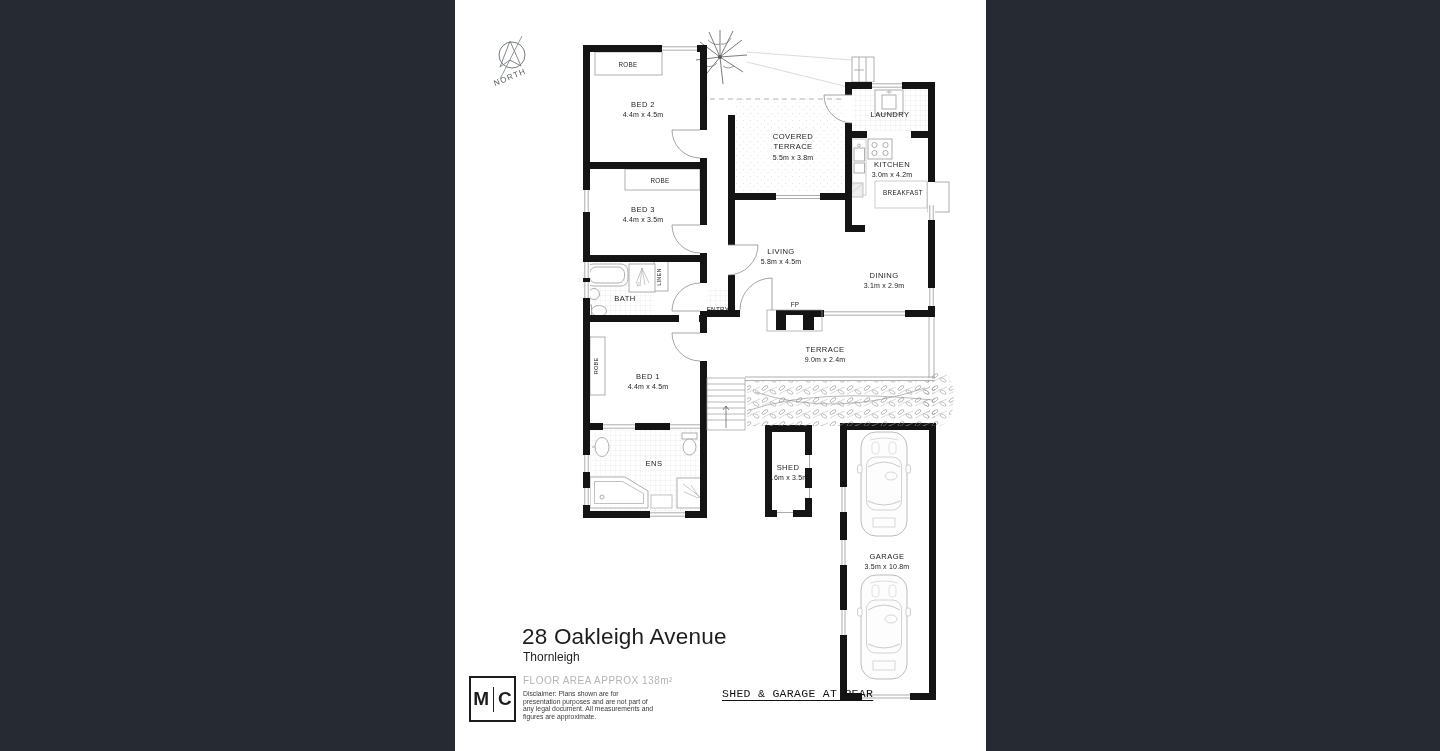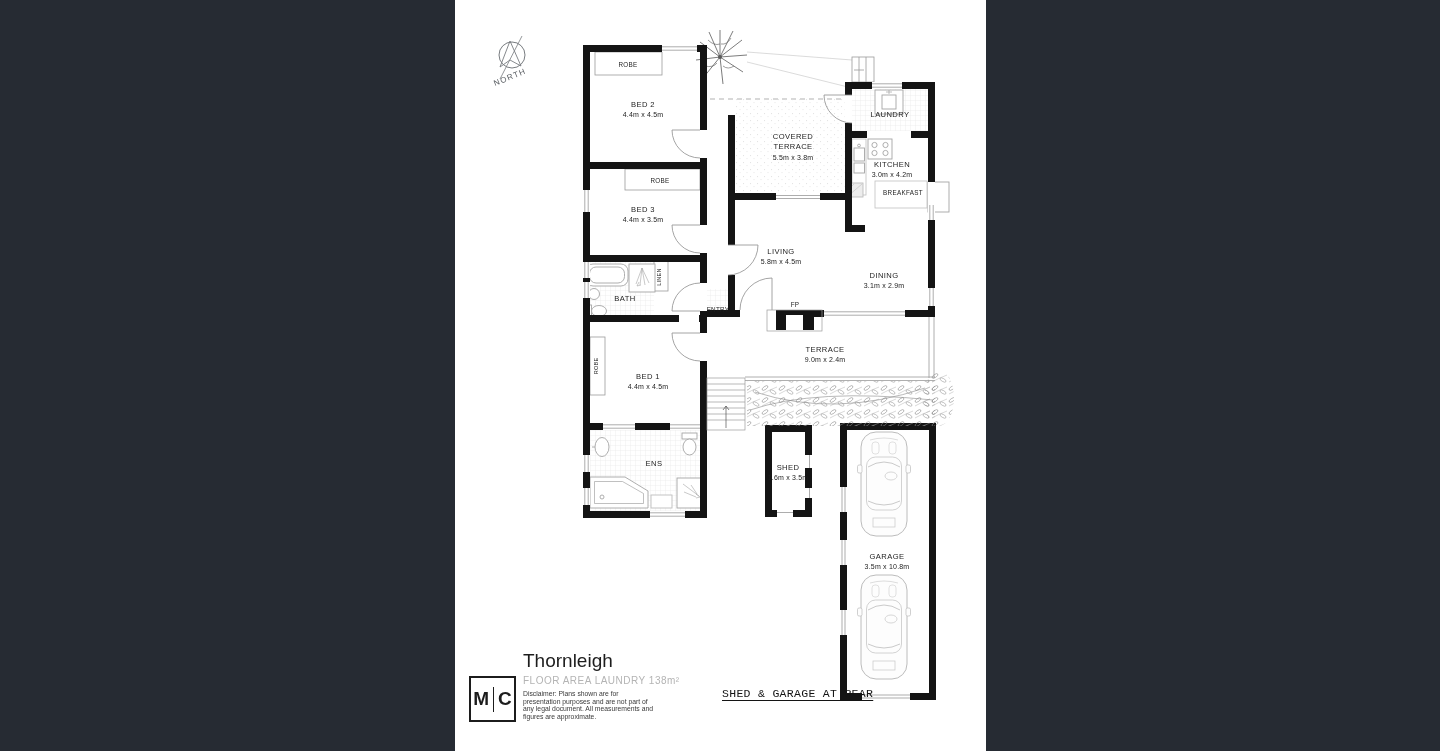"28 Oakleigh Avenue" div.address1 { html: none -> <div>28 Oakleigh Avenue</div> }
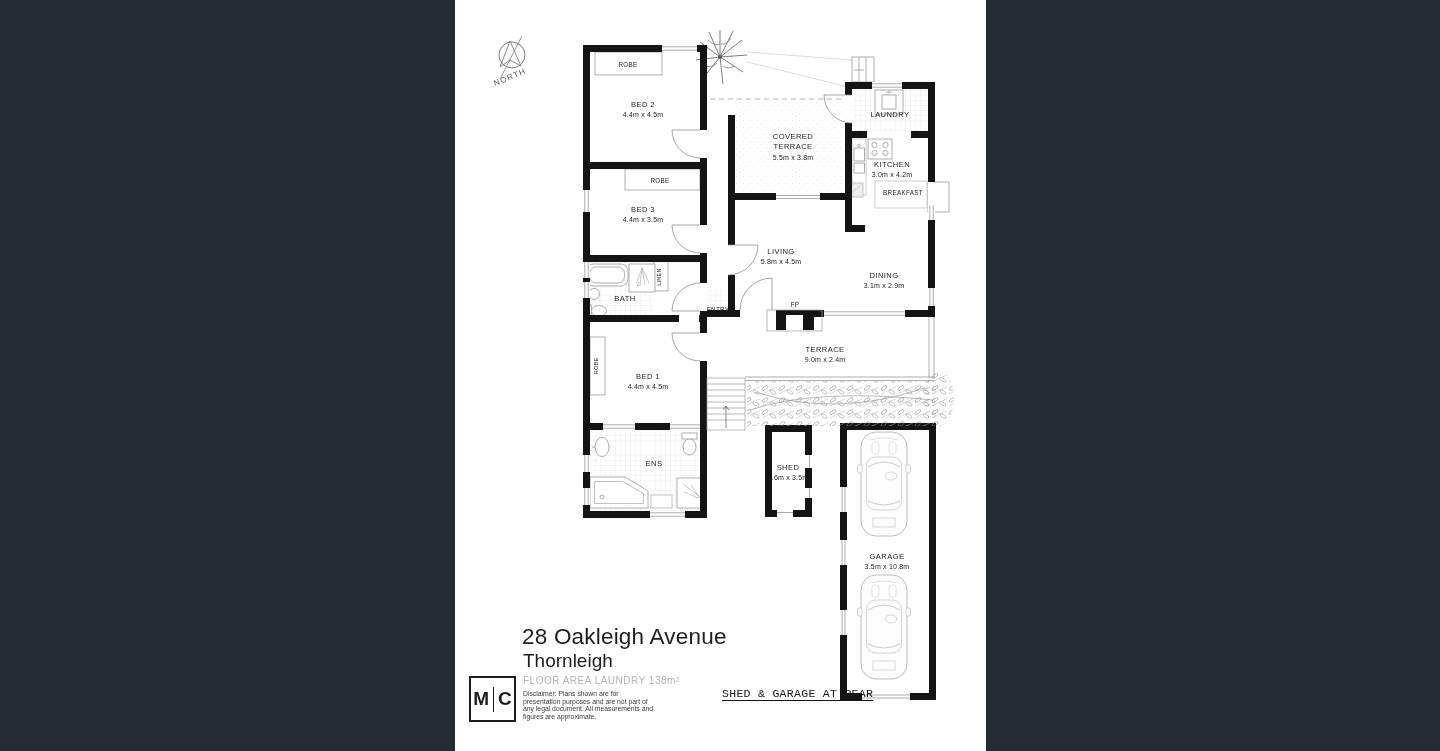"Thornleigh" .address2 { font-size: 19px -> 12px }
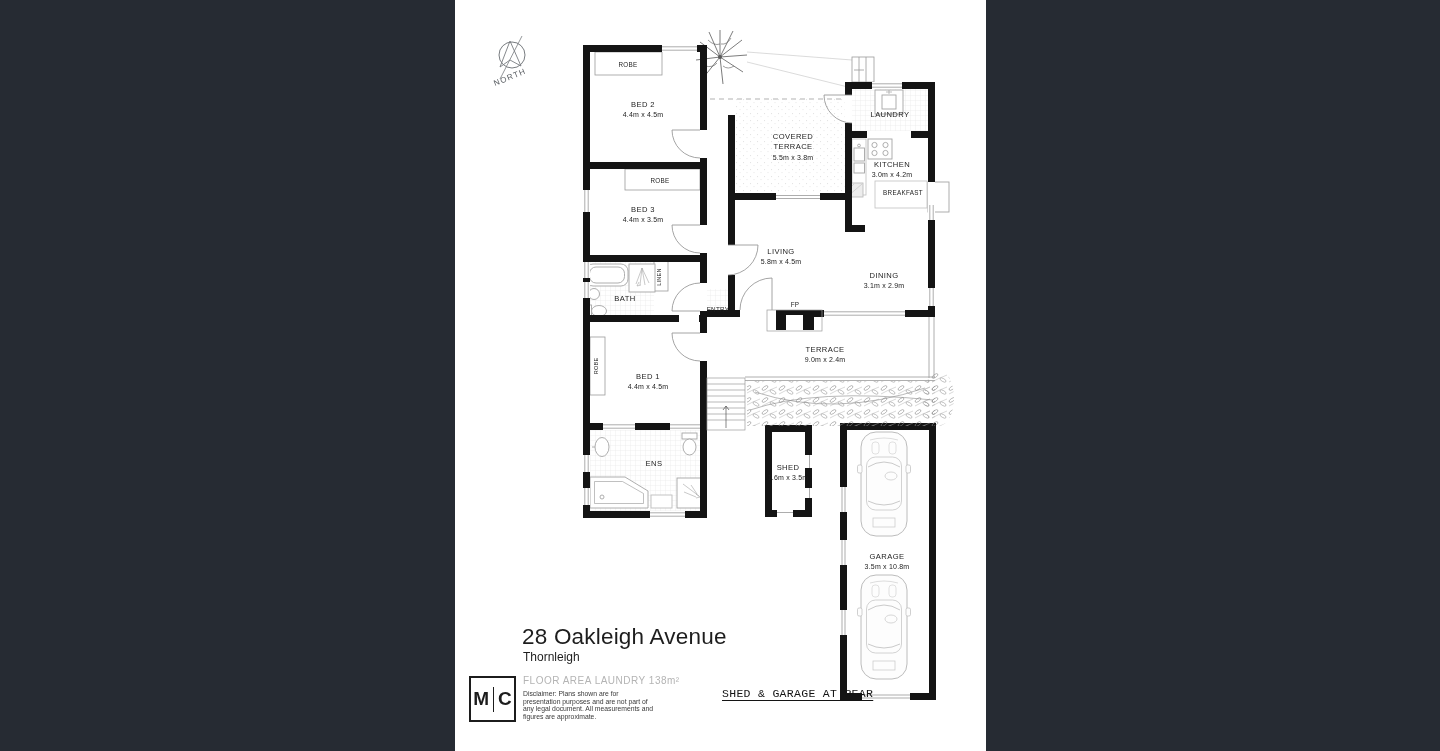"FLOOR AREA LAUNDRY 138m²" div.floorarea { text: LAUNDRY -> APPROX }
